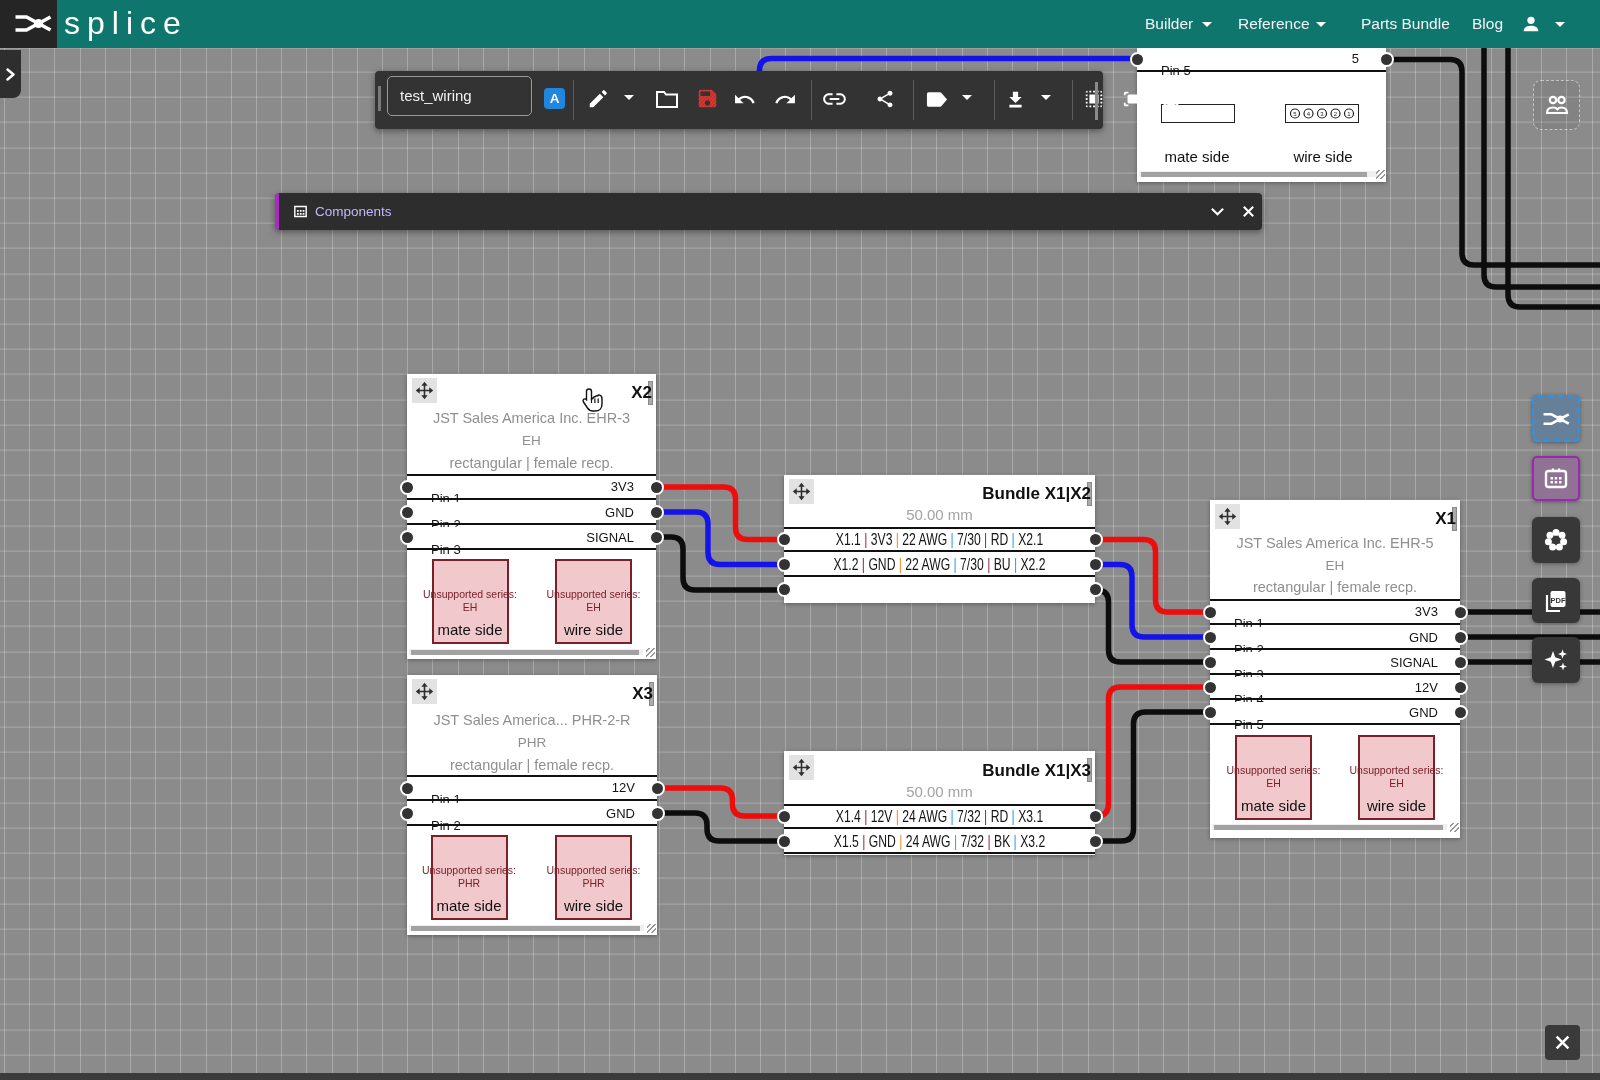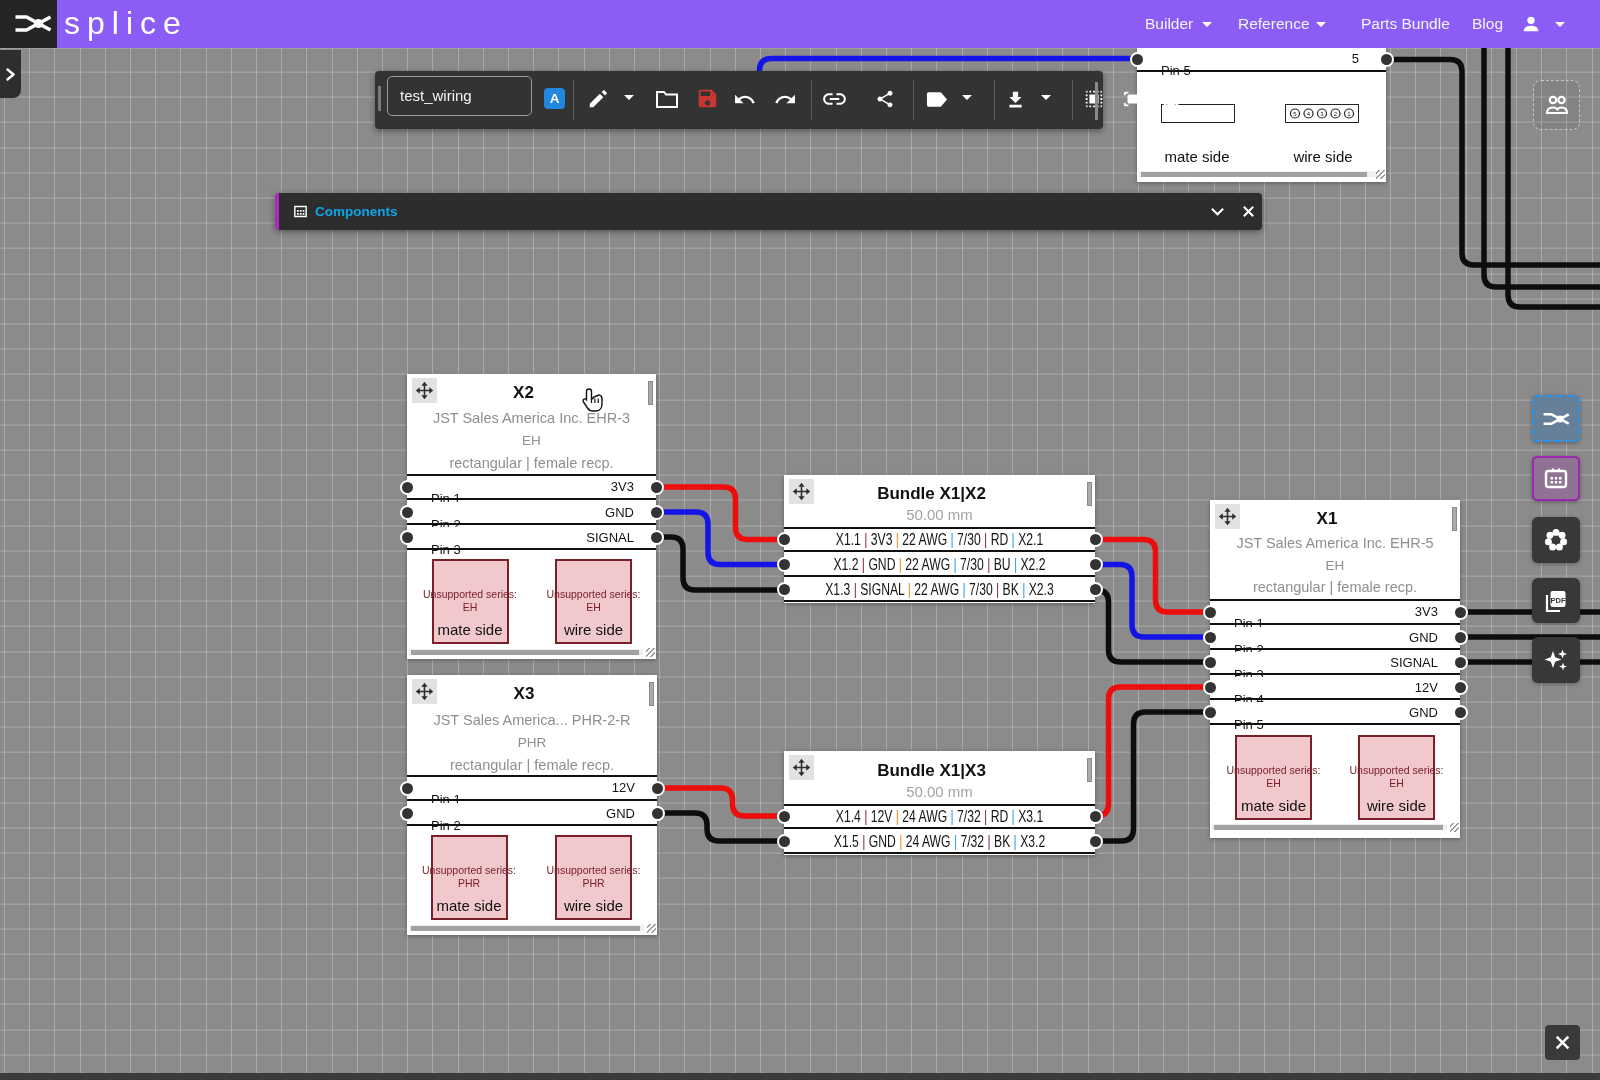"splice" #header { background: #8b5cf6 -> #0f766e }
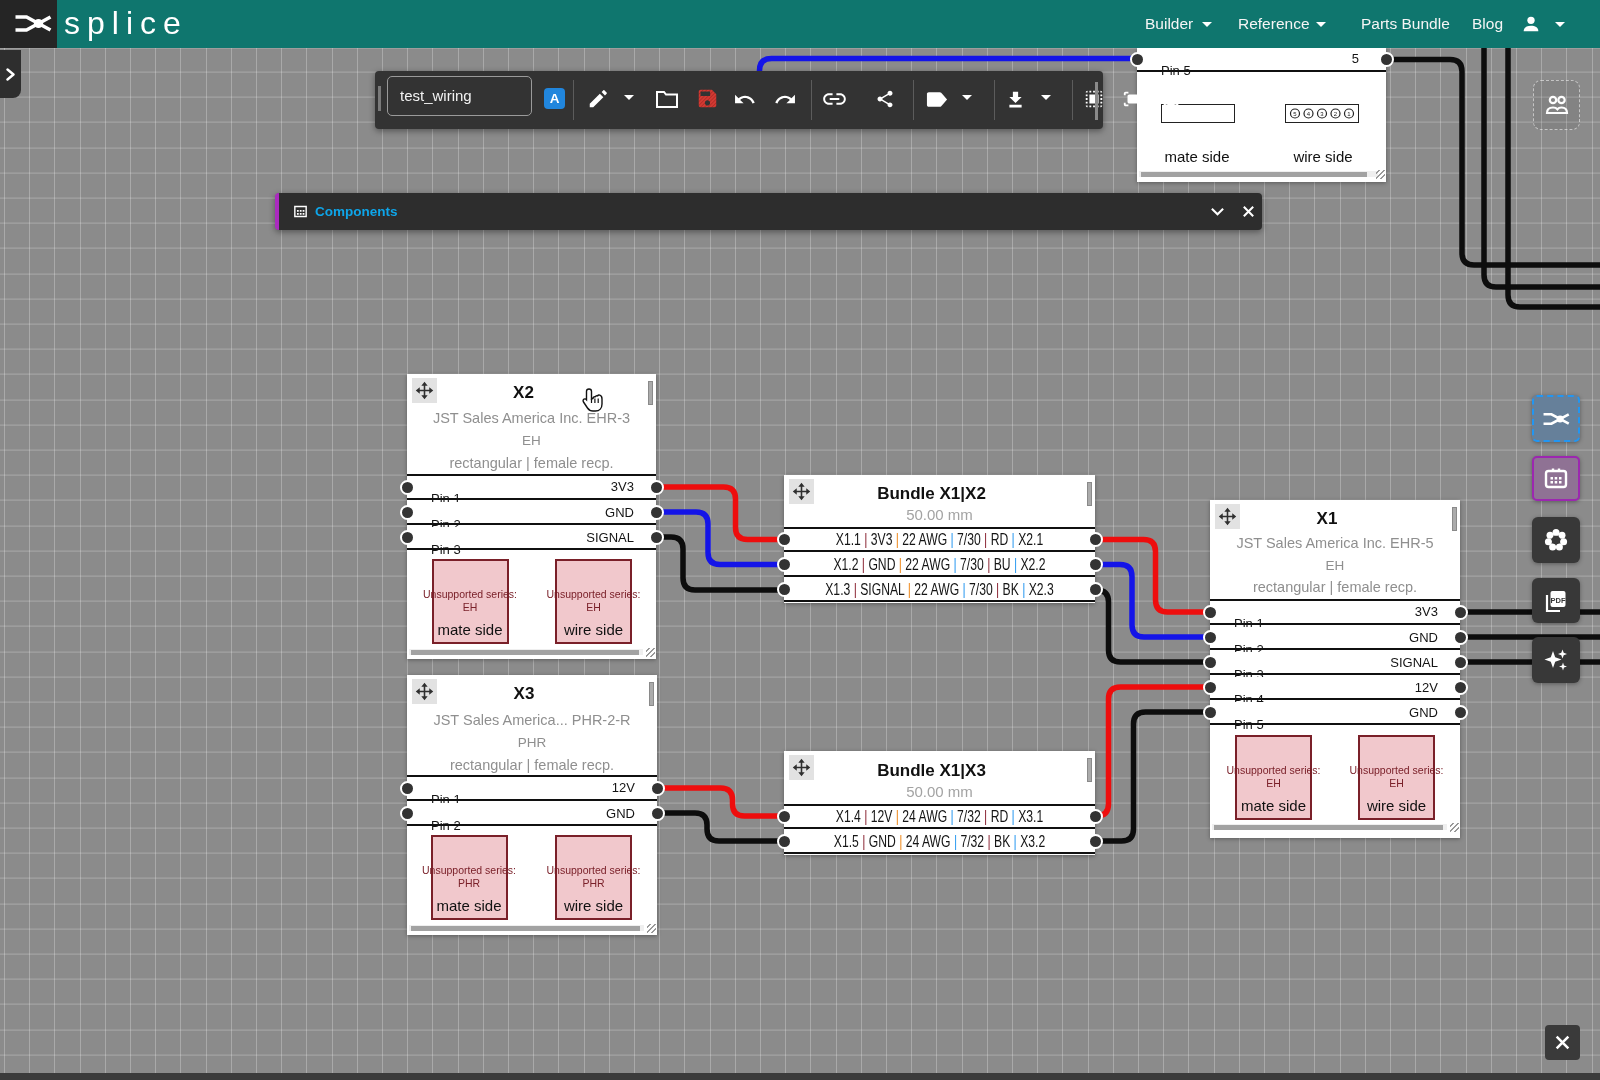"Components" div { color: #0ea5e9 -> #c4b5fd; font-weight: bold -> normal }
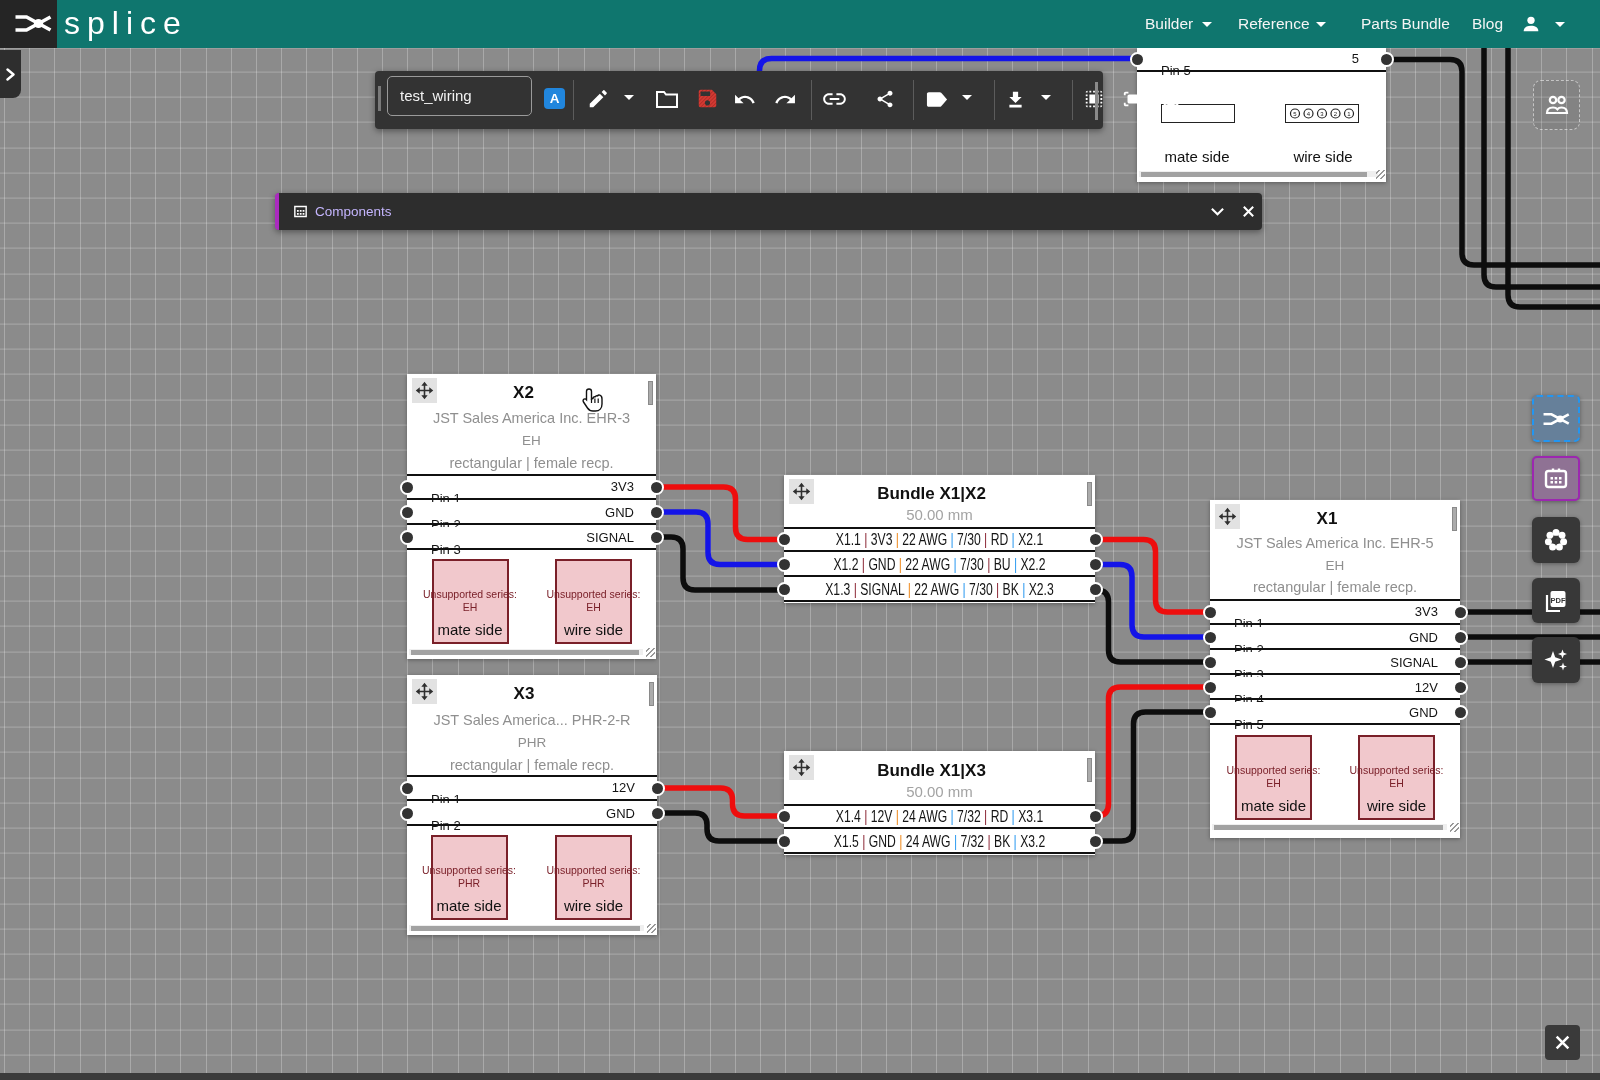"X2" .btitle { right: 16px -> 4px; text-align: center -> right }
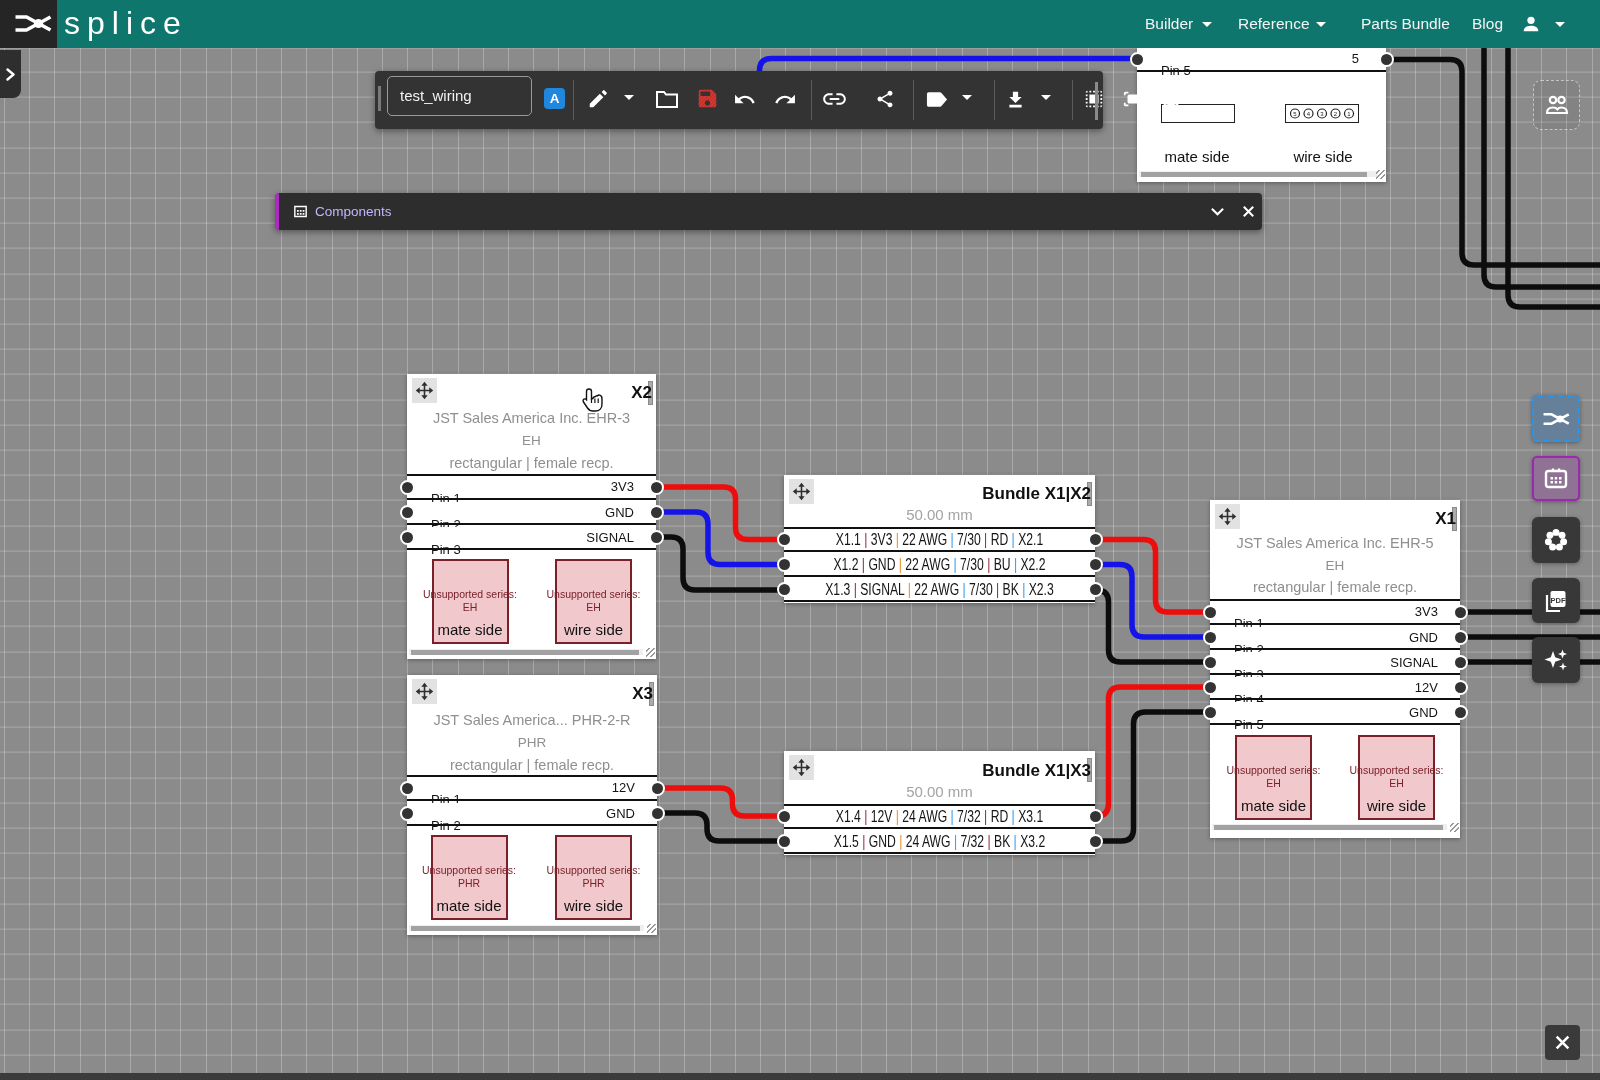"X1.3 | SIGNAL | 22" div.prow { html: <div> <span>X1.3 <b1>|</b1> SIGNAL <b2>|</b2> 22 AWG <b3>|</b3> 7/30 <b1>|</b1> BK <b3>|</b3> X2.3</span> </div> -> none }
